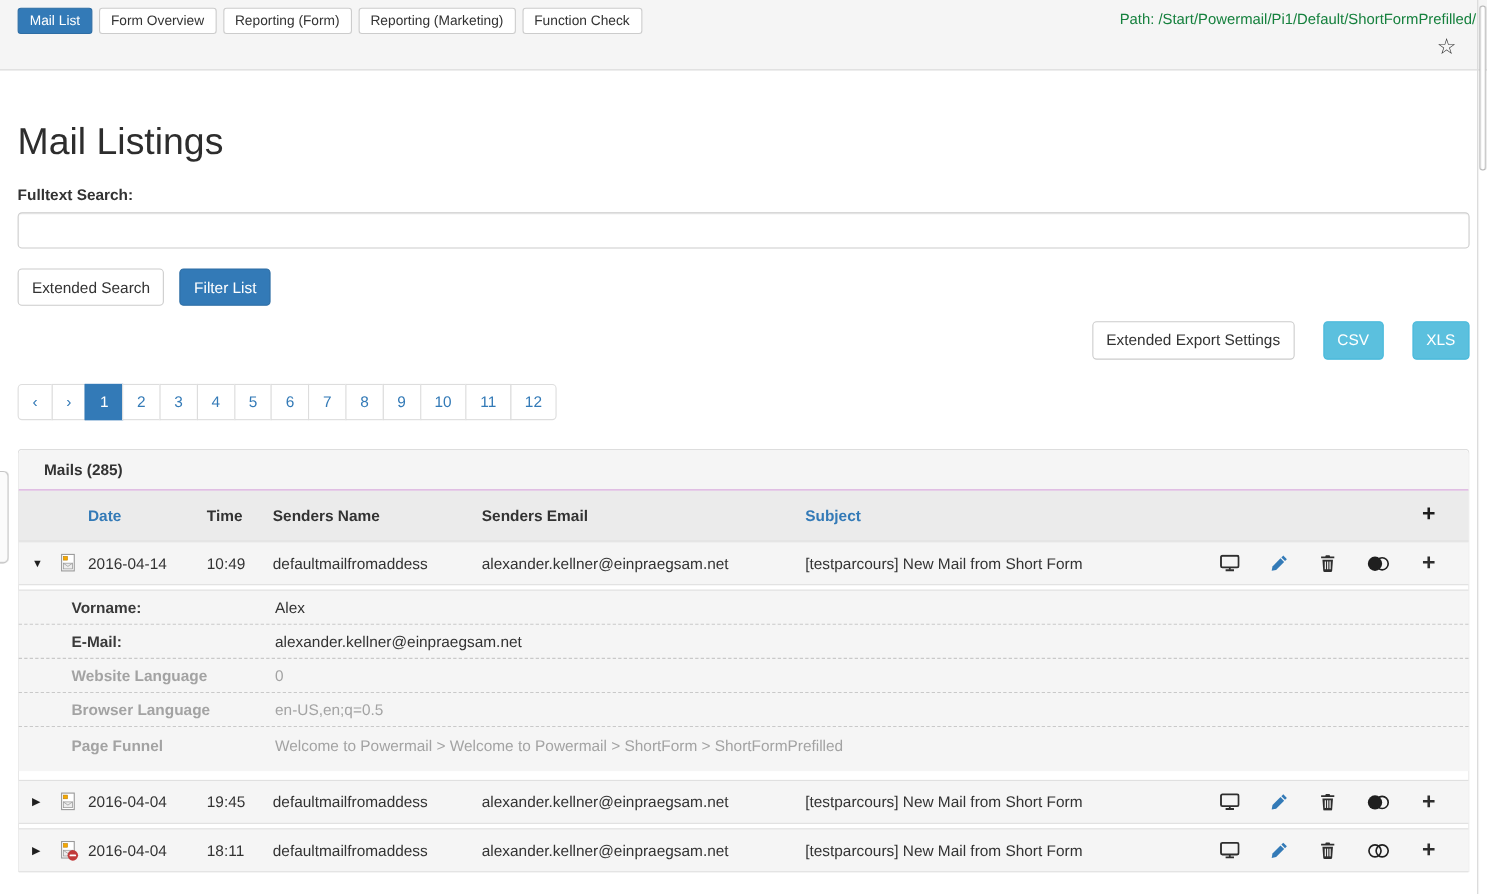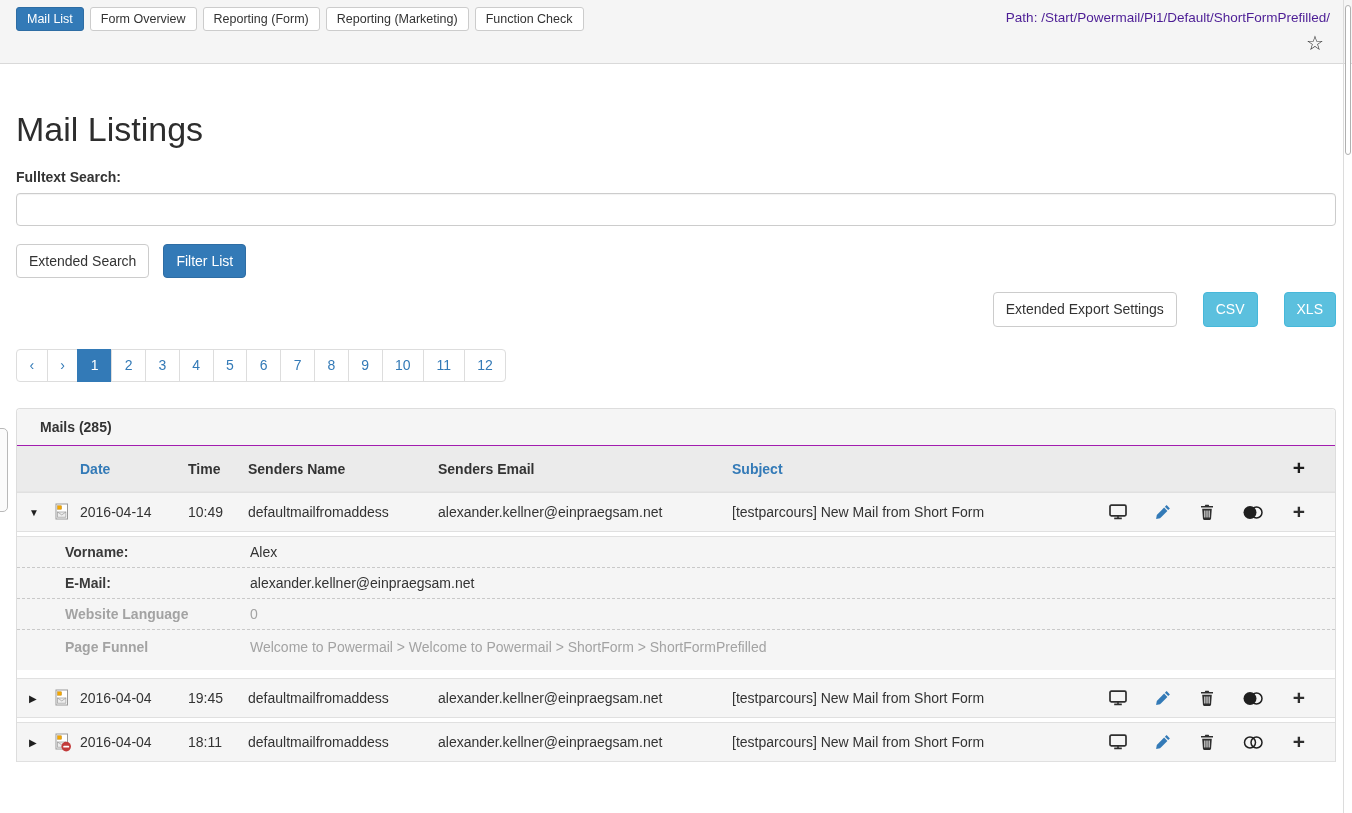"Path:" .path { color: #4c1d95 -> #15803d; right: 22px -> 10px }
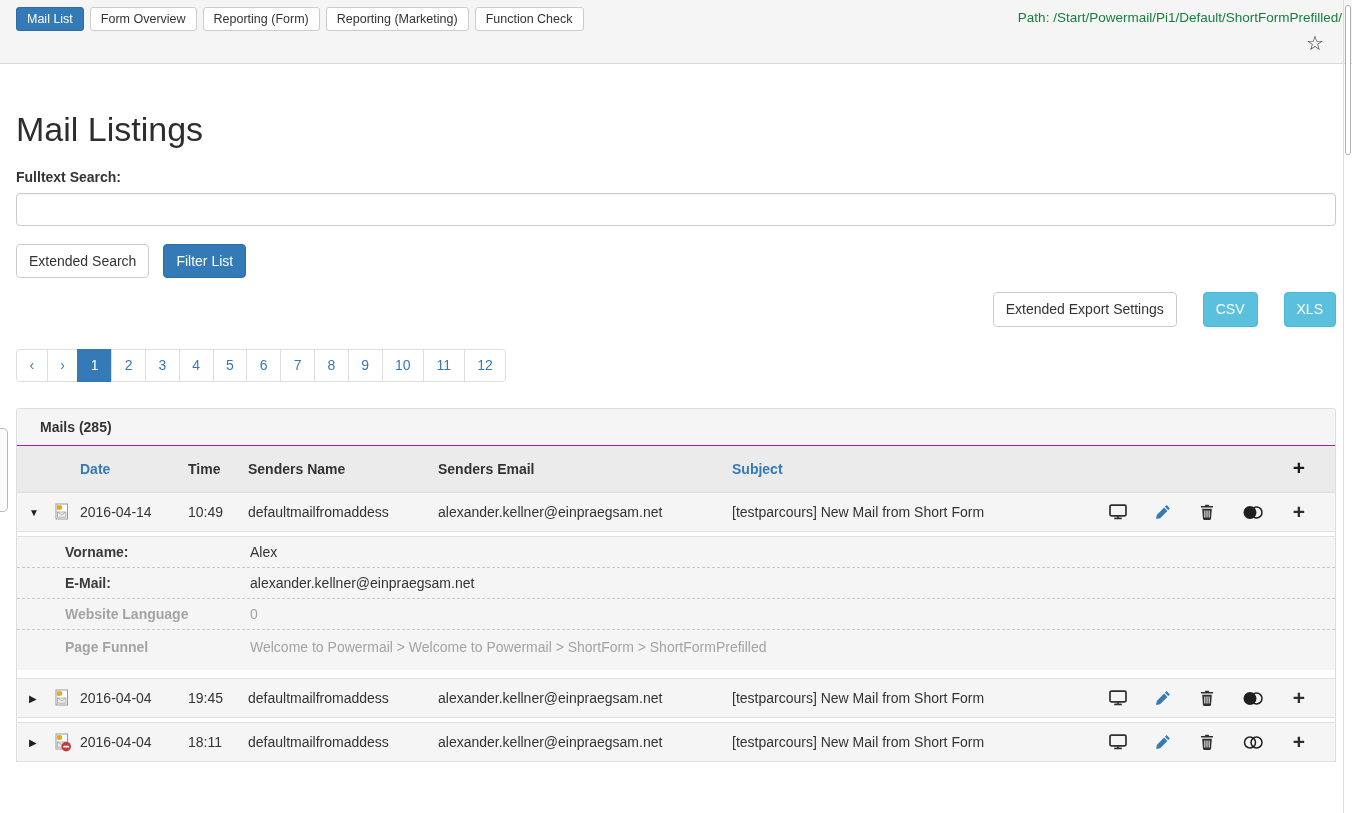"Browser Language" div.detail-row { html: none -> <div> <span>Browser Language</span> <span>en-US,en;q=0.5</span> </div> }
